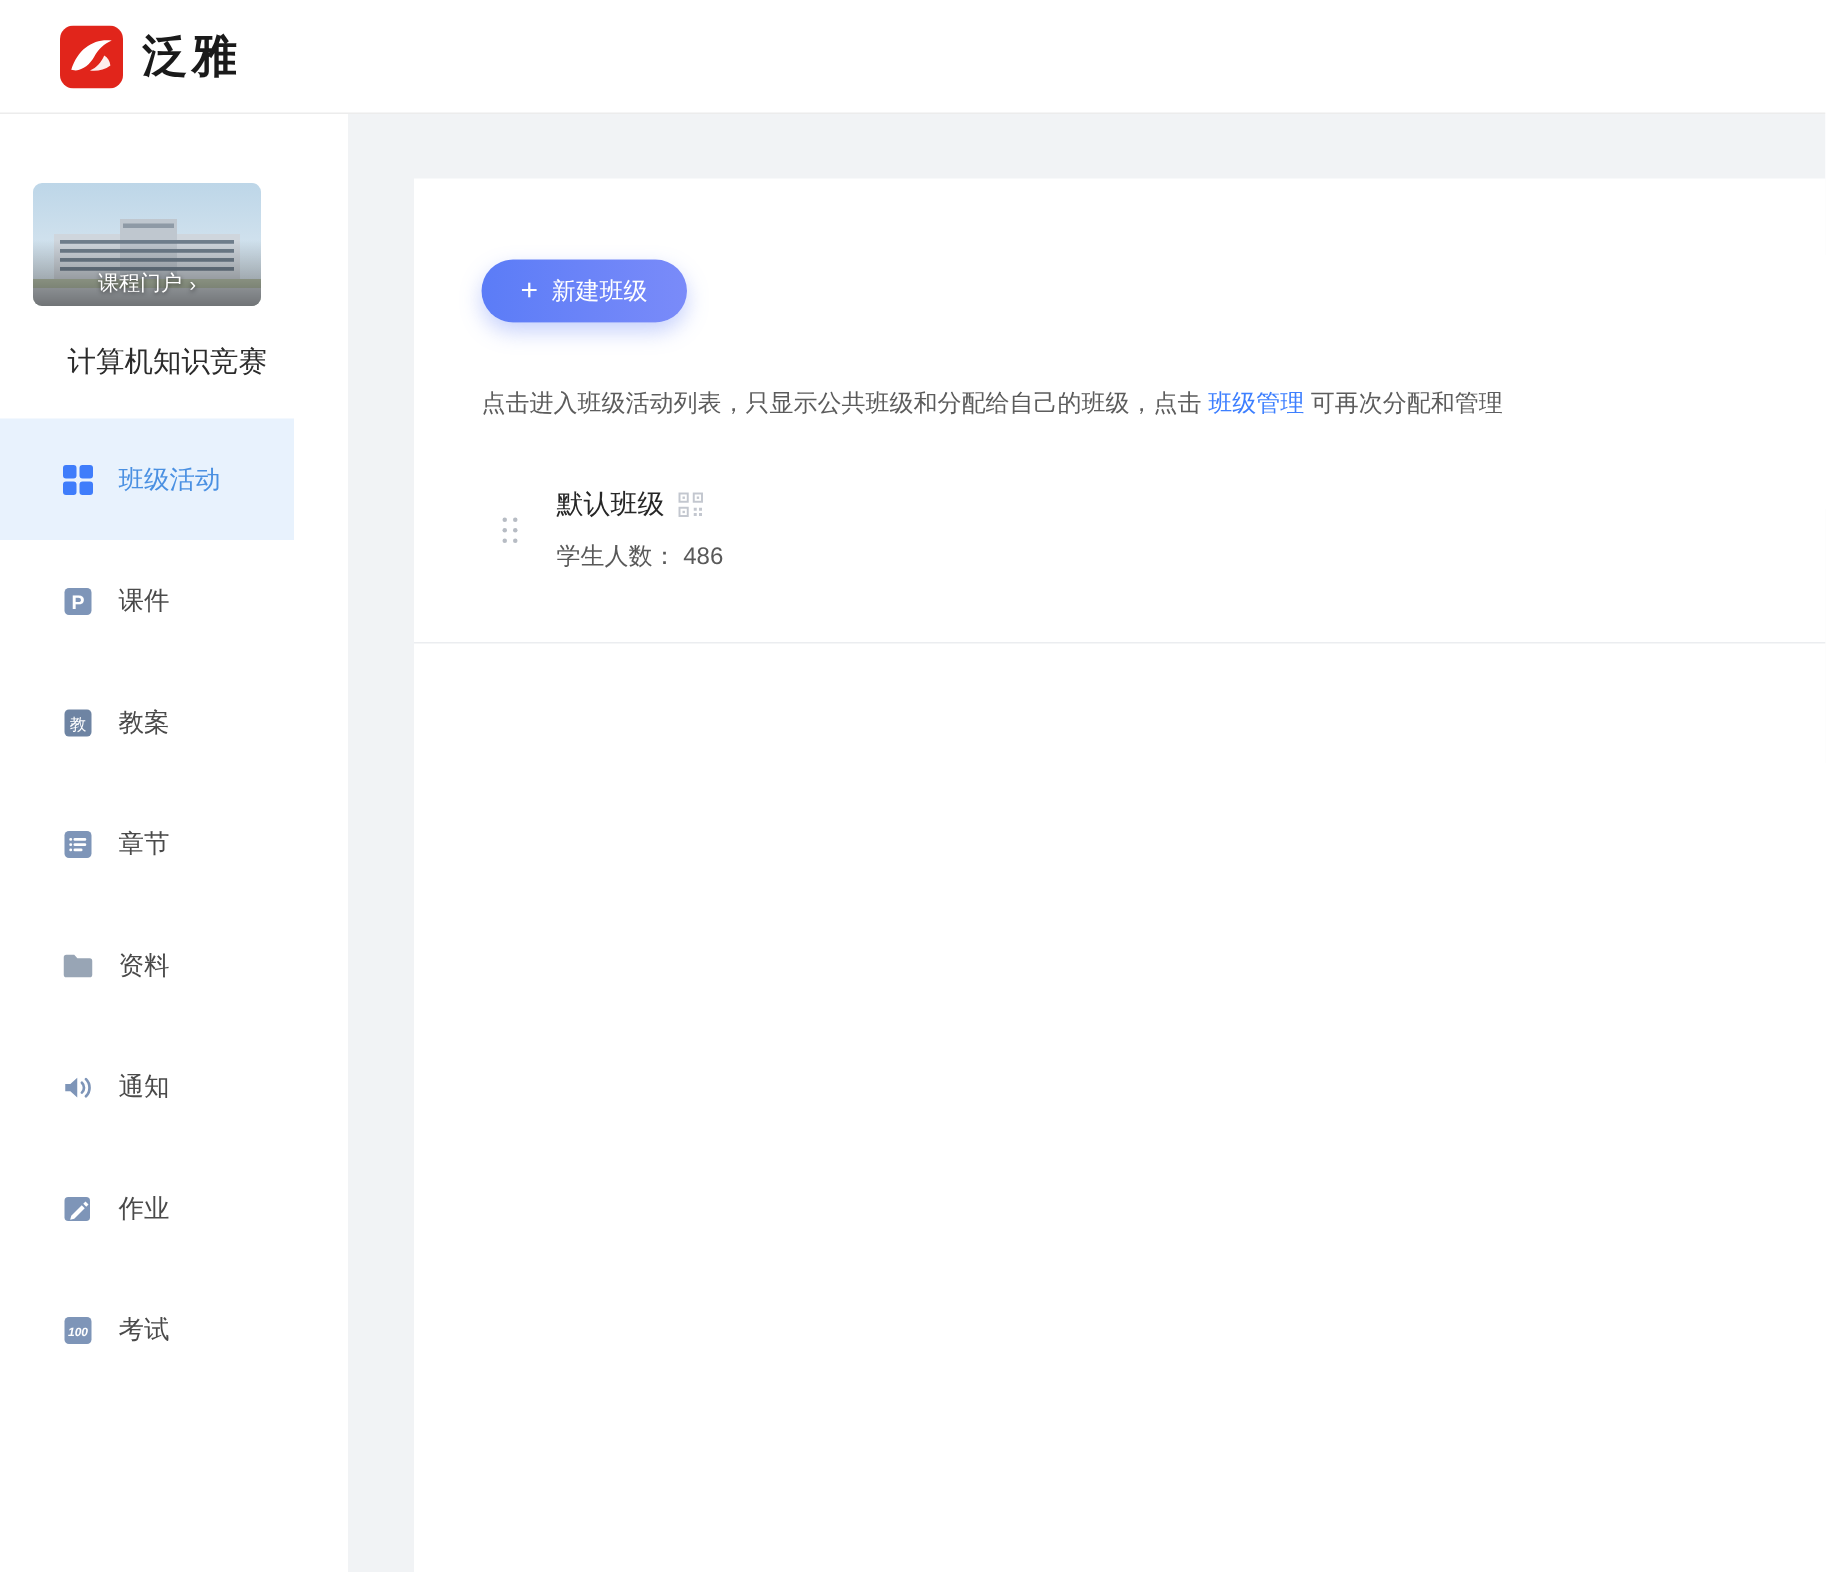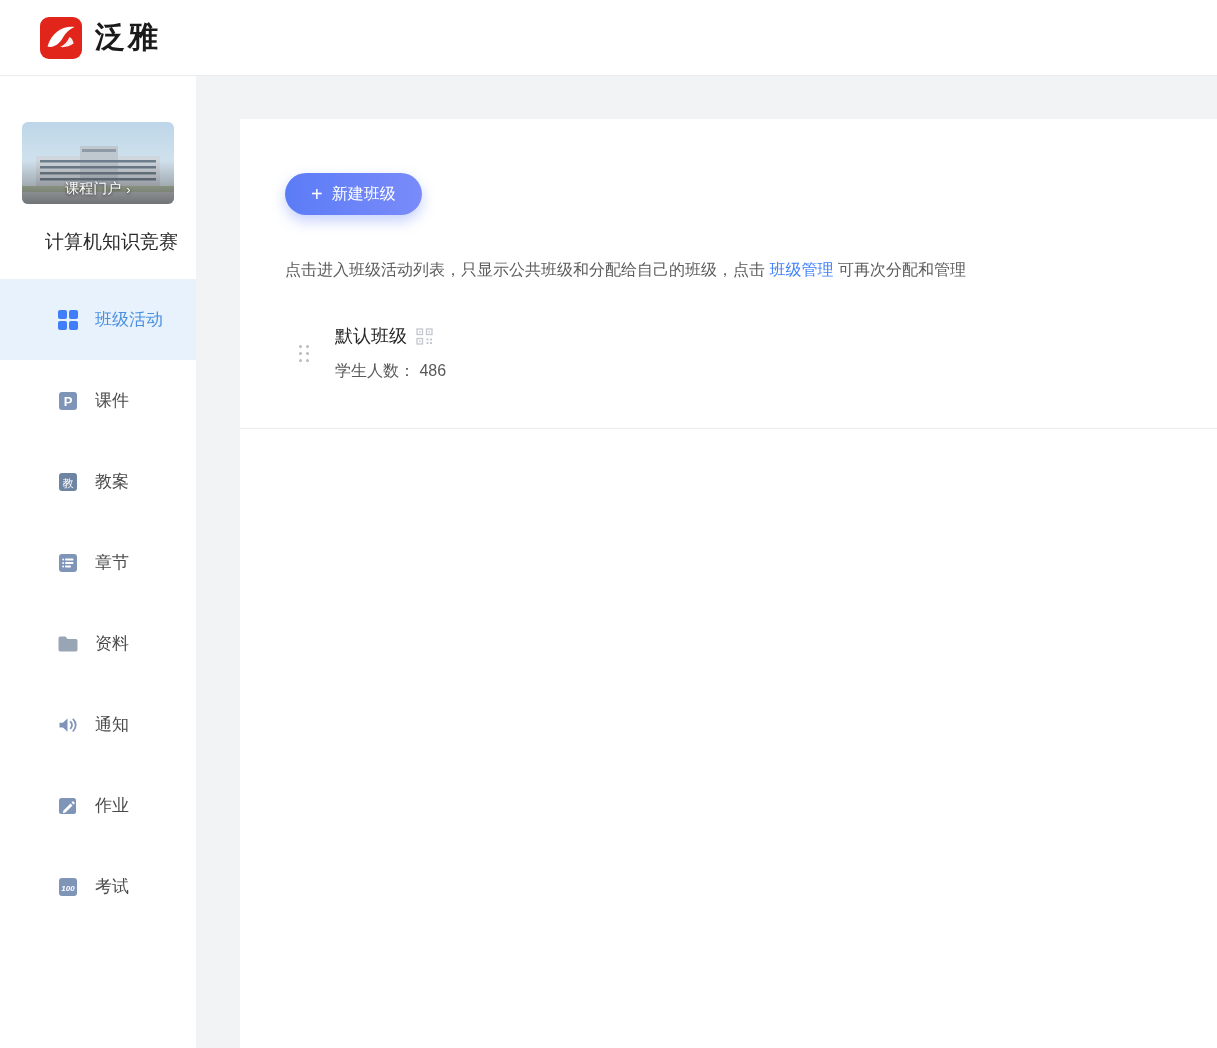"课程门户" .layout { gap: none -> 36px }
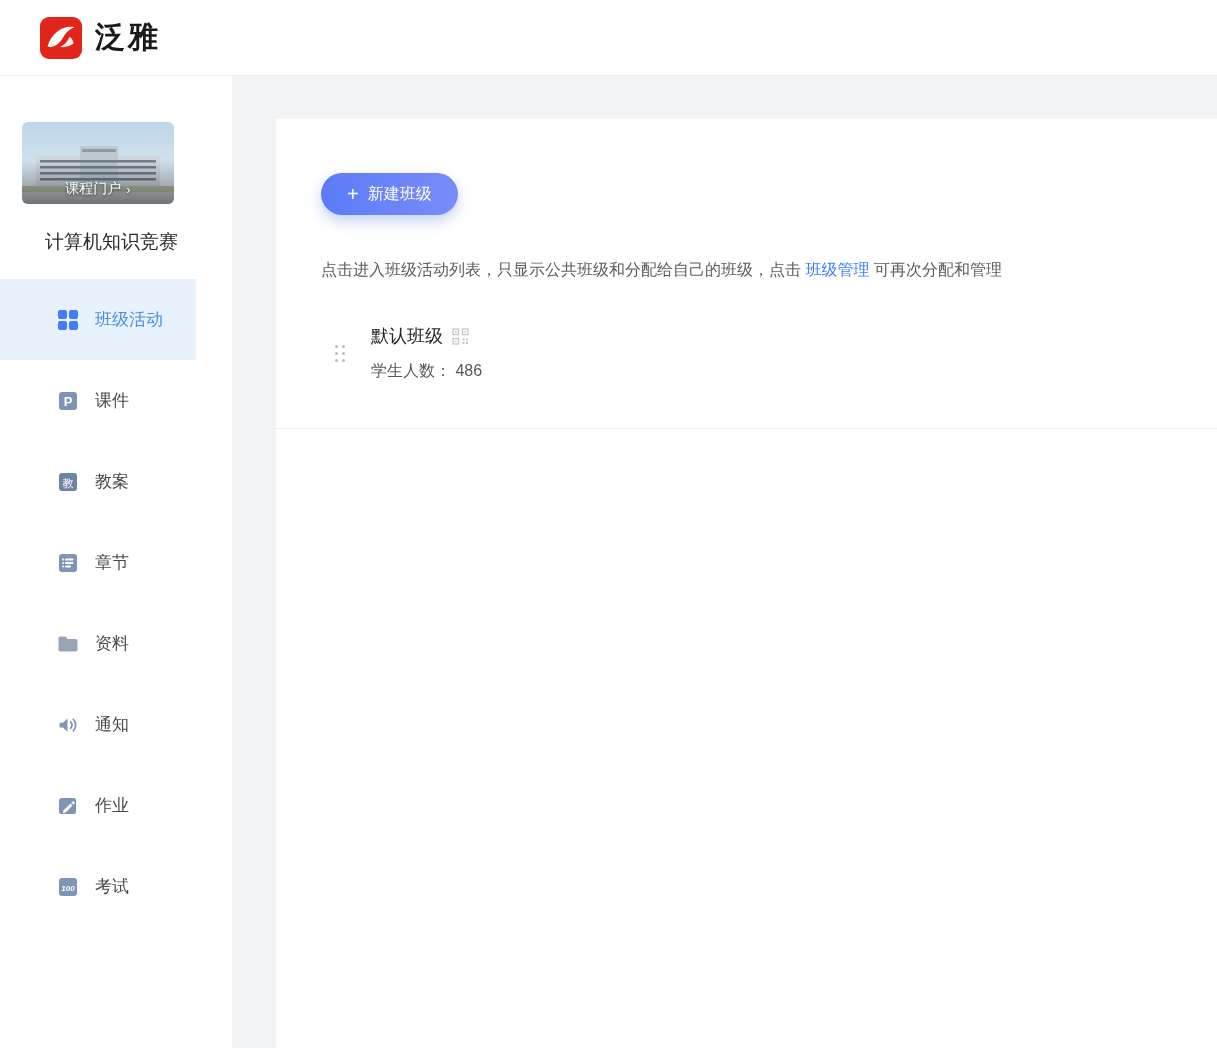"班级活动" .nav-item { padding-left: 56px -> 40px }
